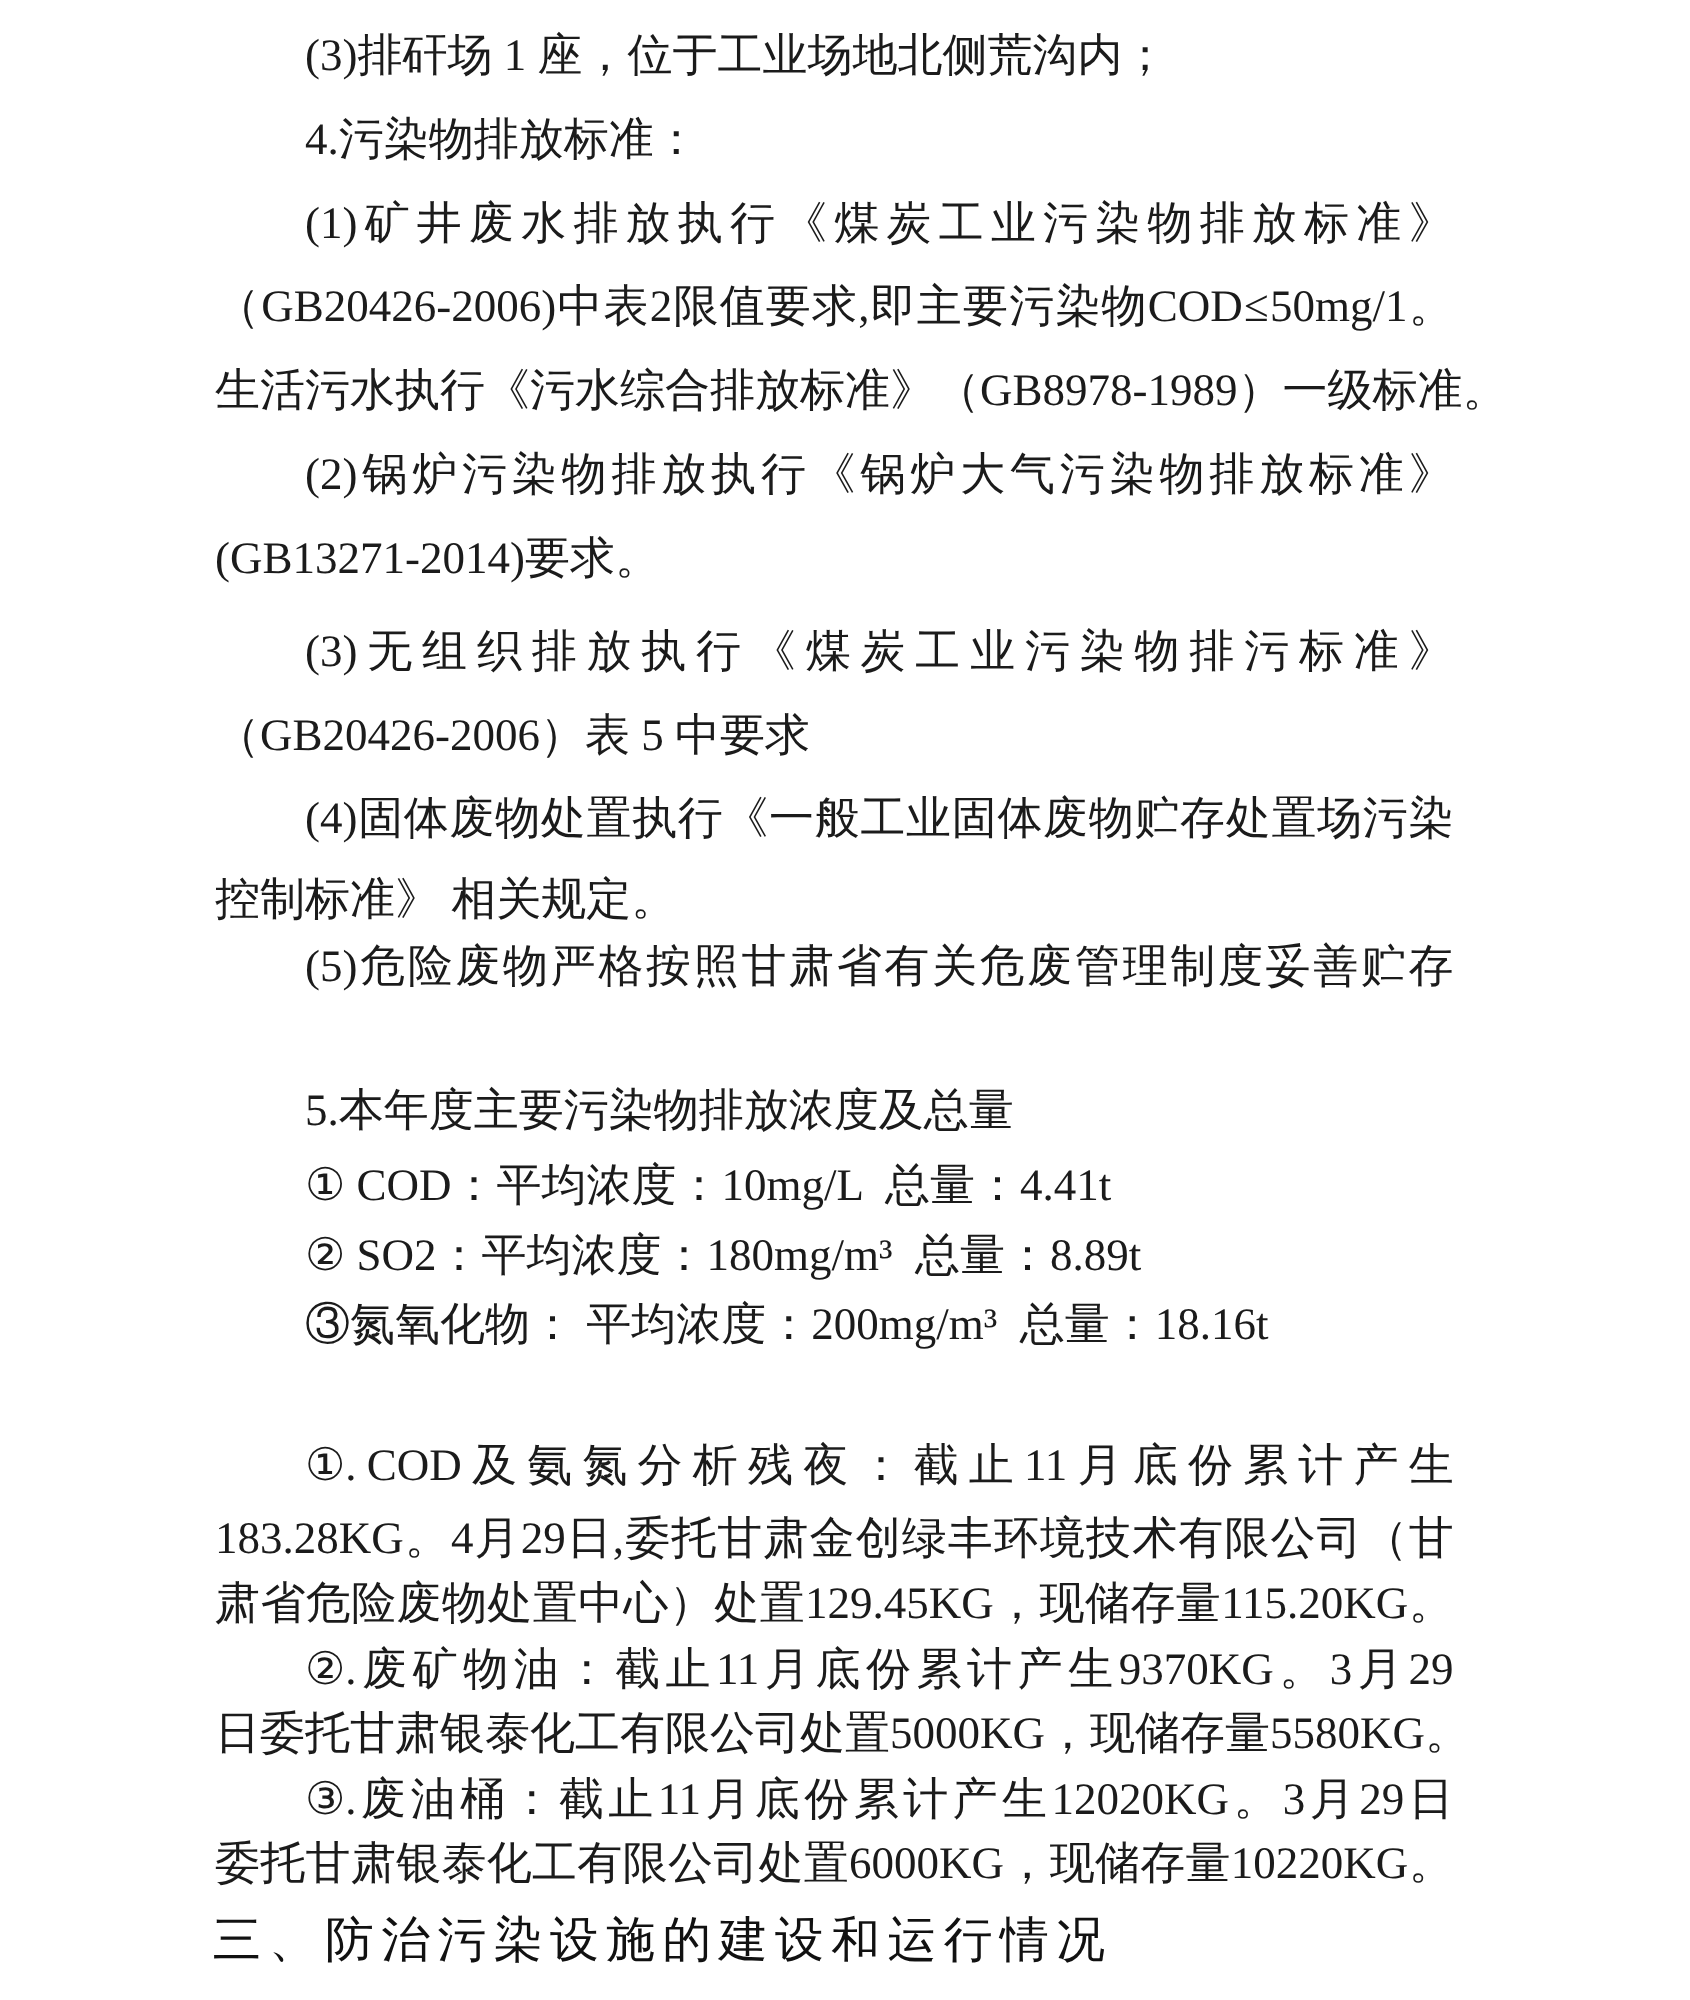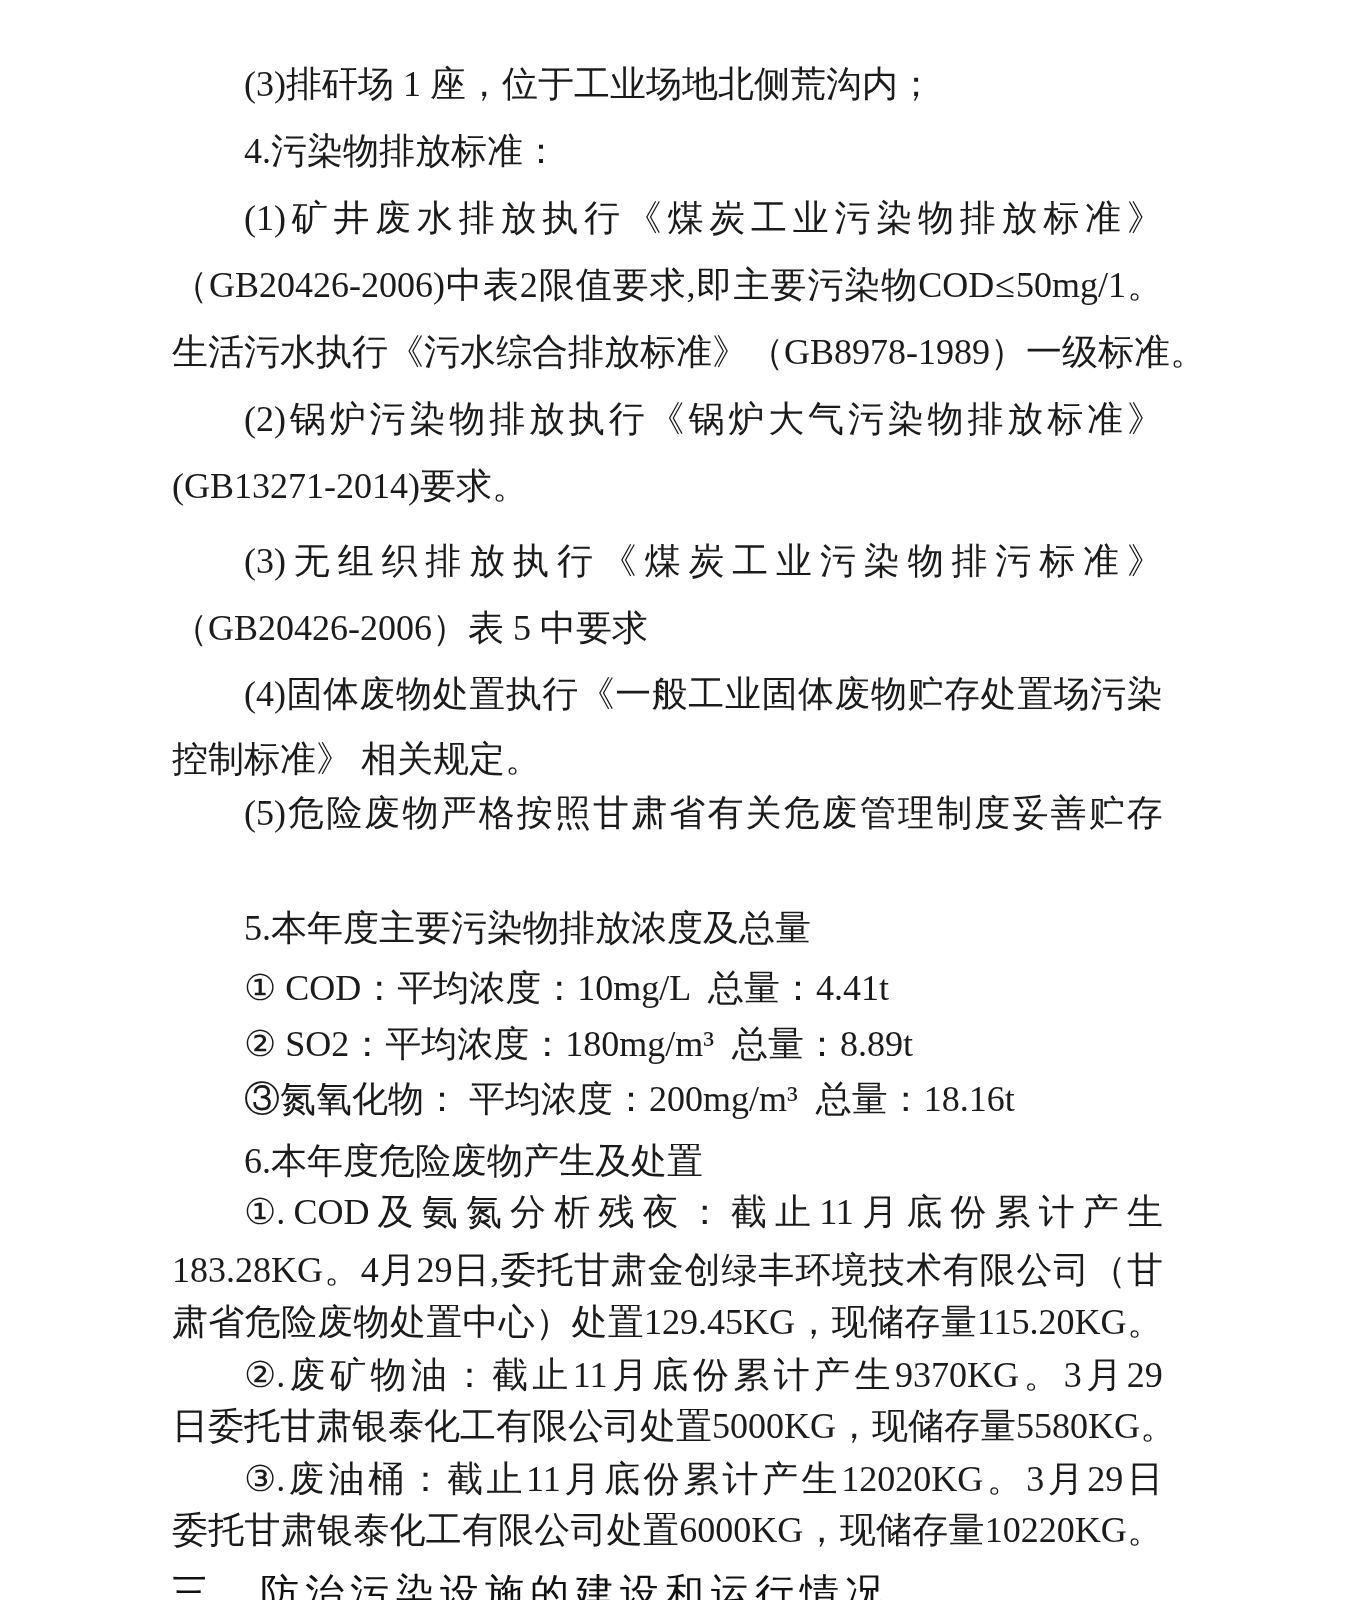"(3)排矸场 1 座，位于工业场地北侧荒沟内；" .line { margin-top: 40px -> none }
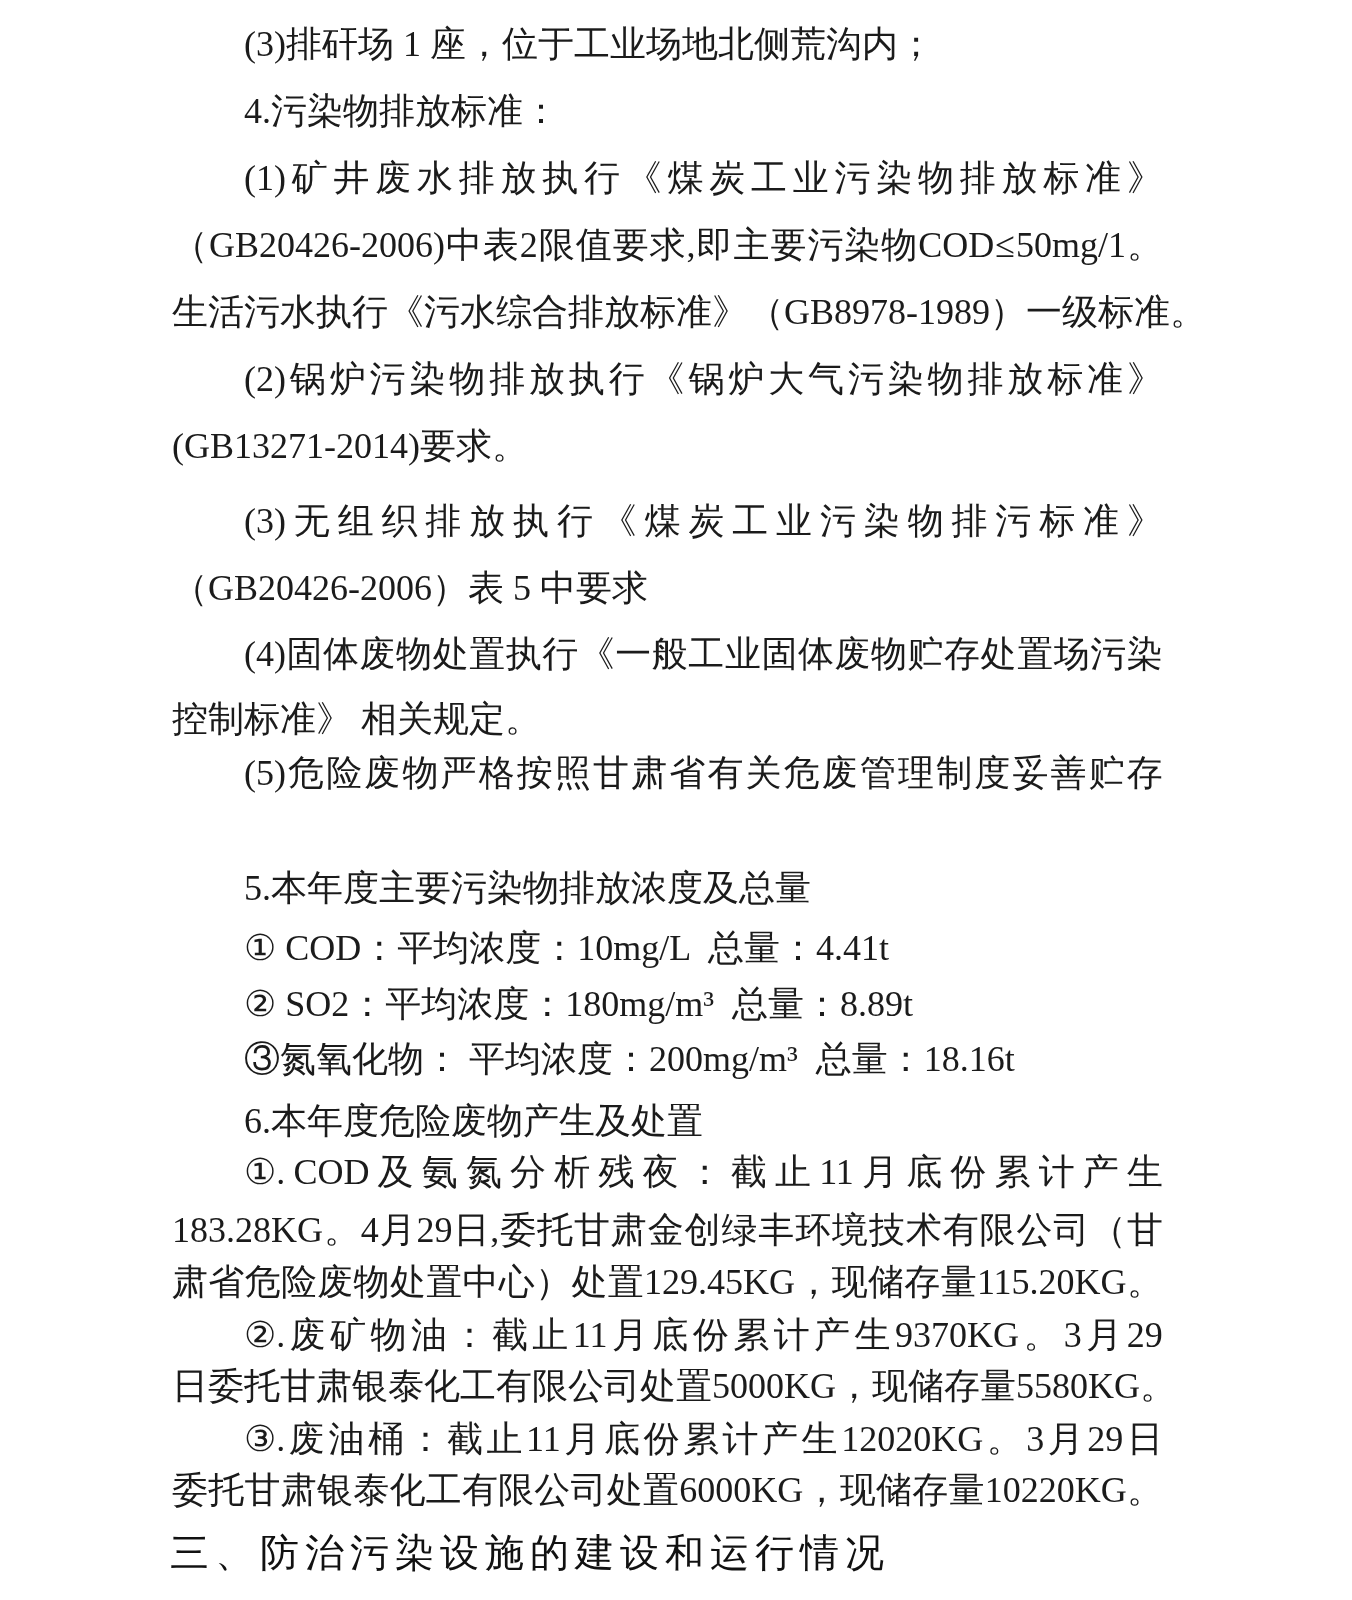"6.本年度危险废物产生及处置" div.line { html: <div>6.本年度危险废物产生及处置</div> -> none }
